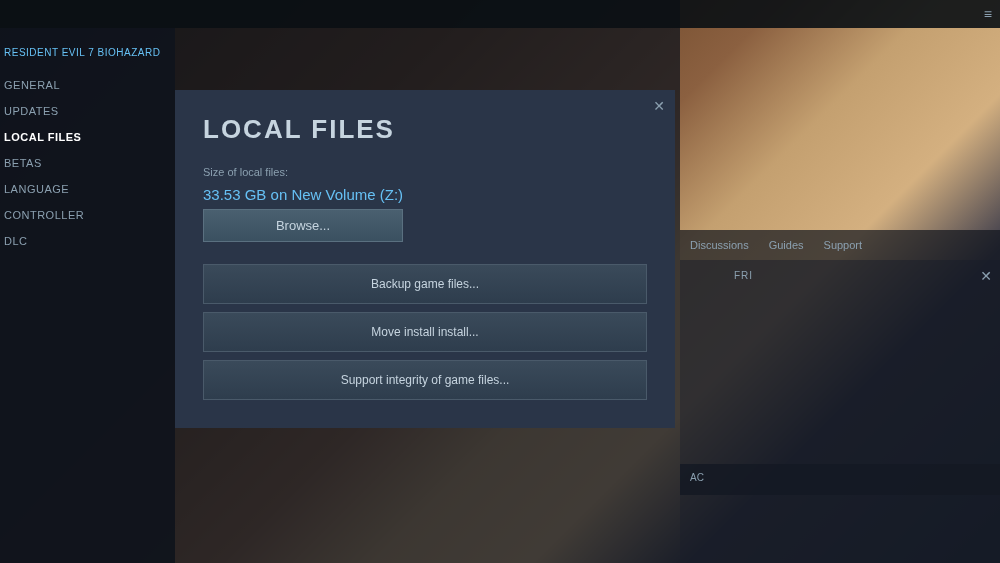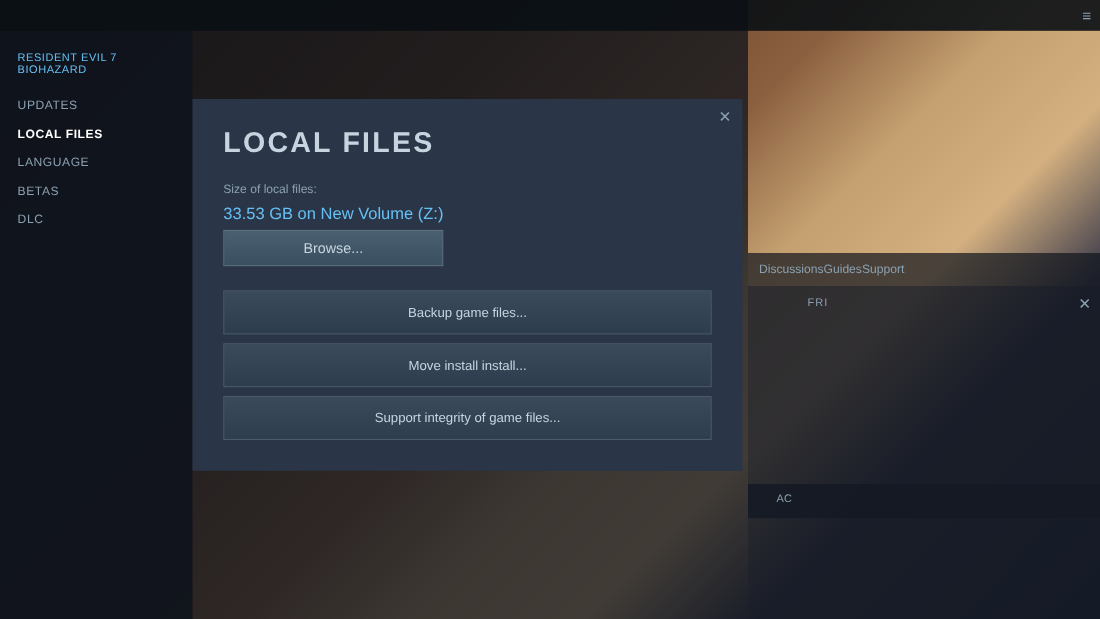"RESIDENT EVIL 7 BIOHAZARD" .sidebar-item { padding: 7px 16px -> 7px 4px }
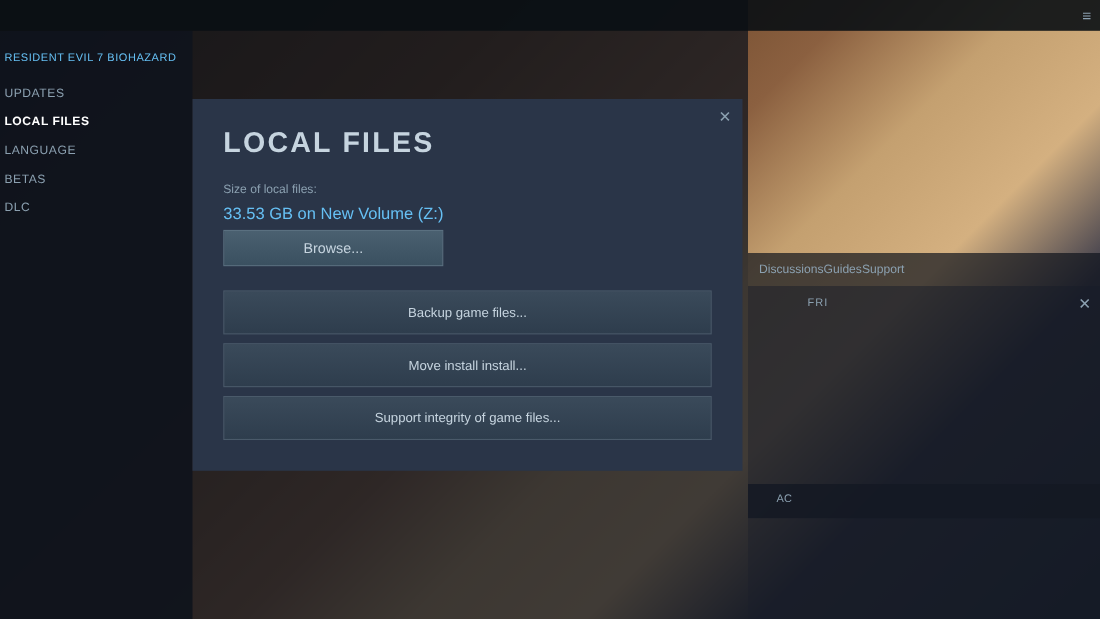"GENERAL" div.sidebar-item { html: none -> <div>GENERAL</div> }
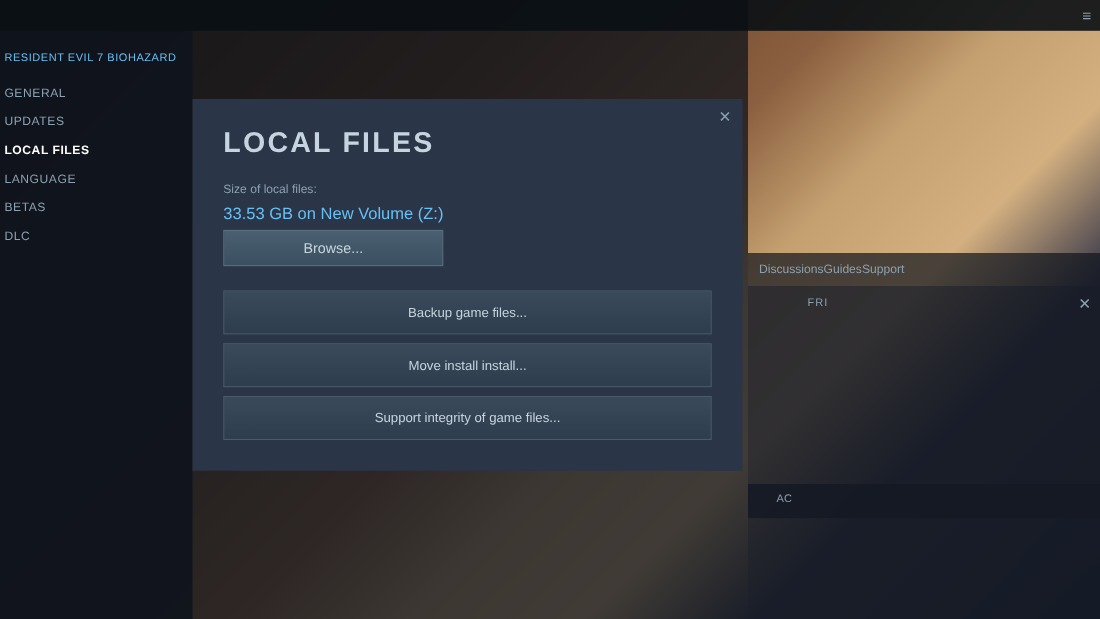"LANGUAGE" div.sidebar-item { order: before "BETAS" -> after "BETAS" }
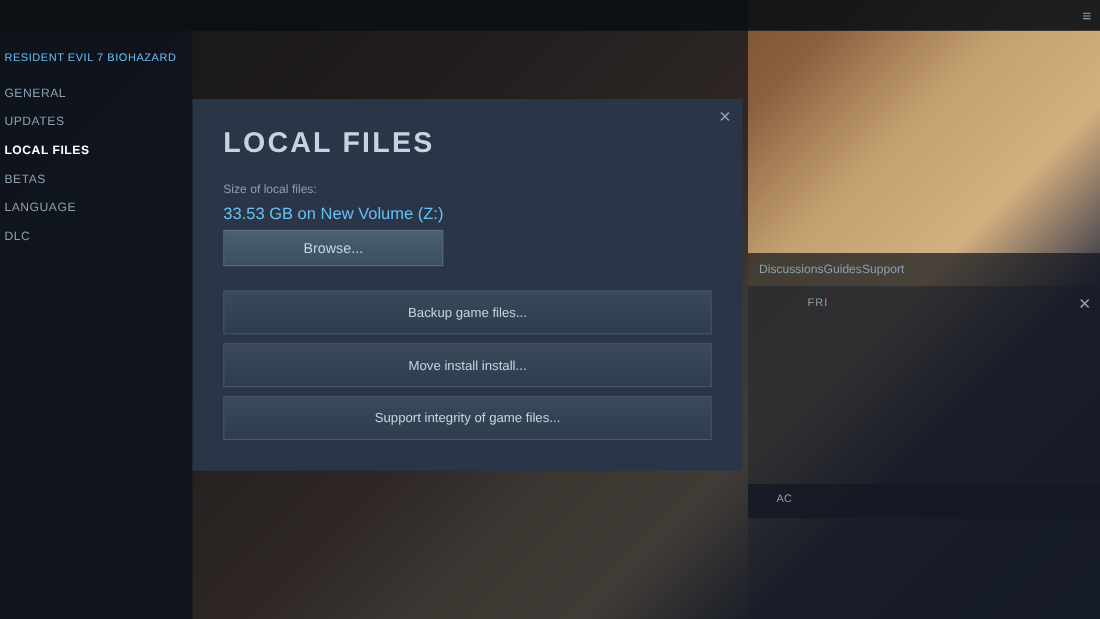"CONTROLLER" div.sidebar-item { html: none -> <div>CONTROLLER</div> }
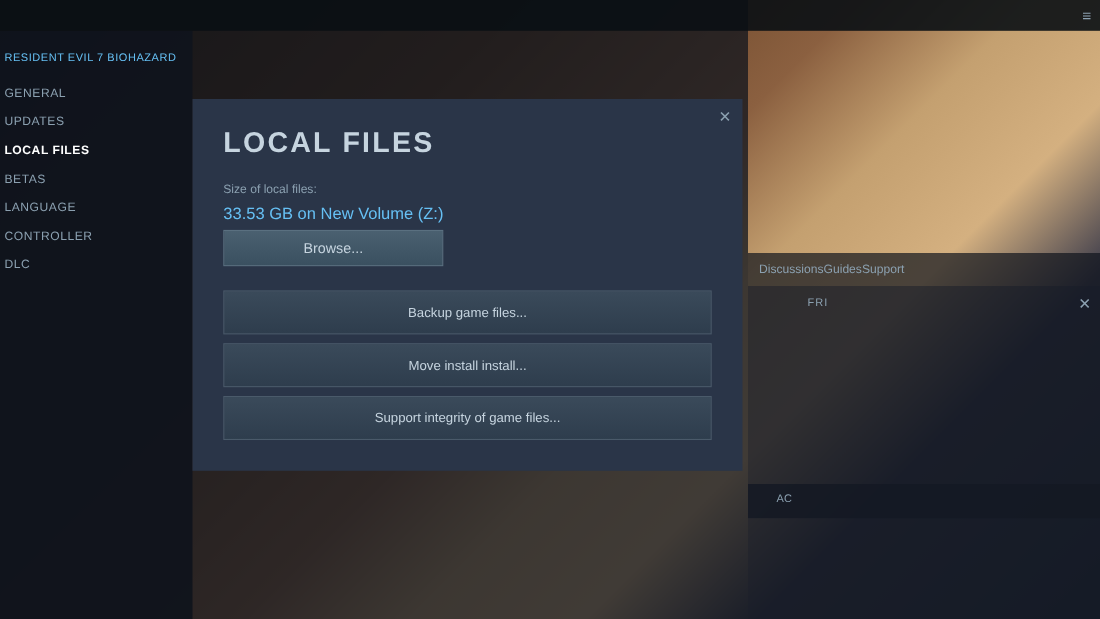"Discussions" .tabs-bar { gap: none -> 20px }
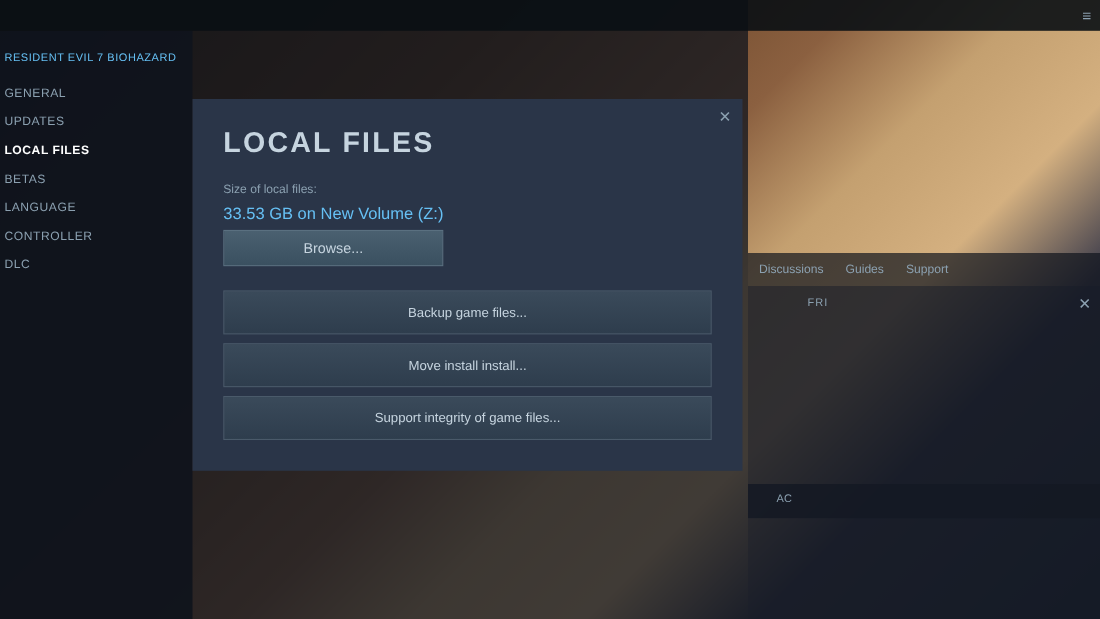"AC" .account-area { padding: 8px 26px -> 8px 10px; top: 440px -> 464px }
